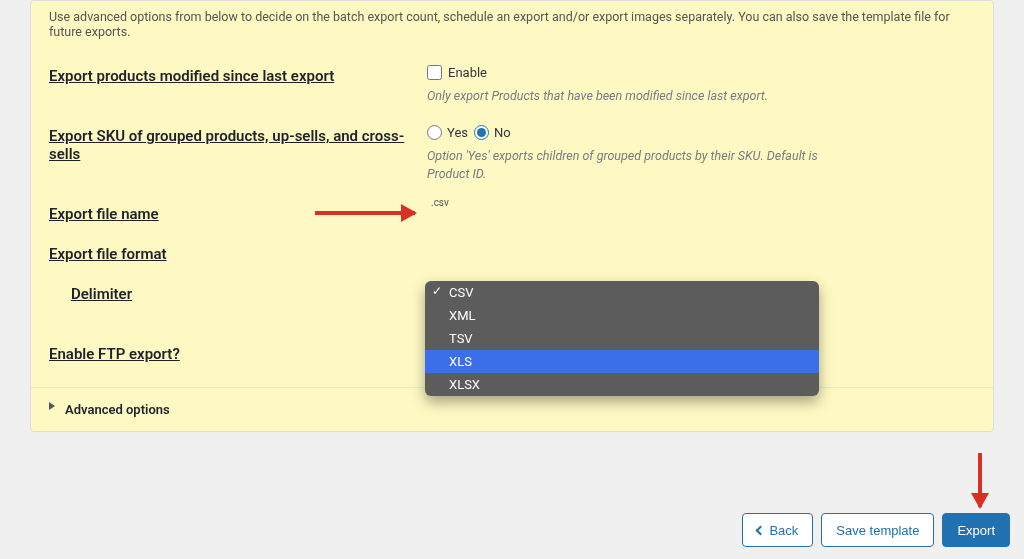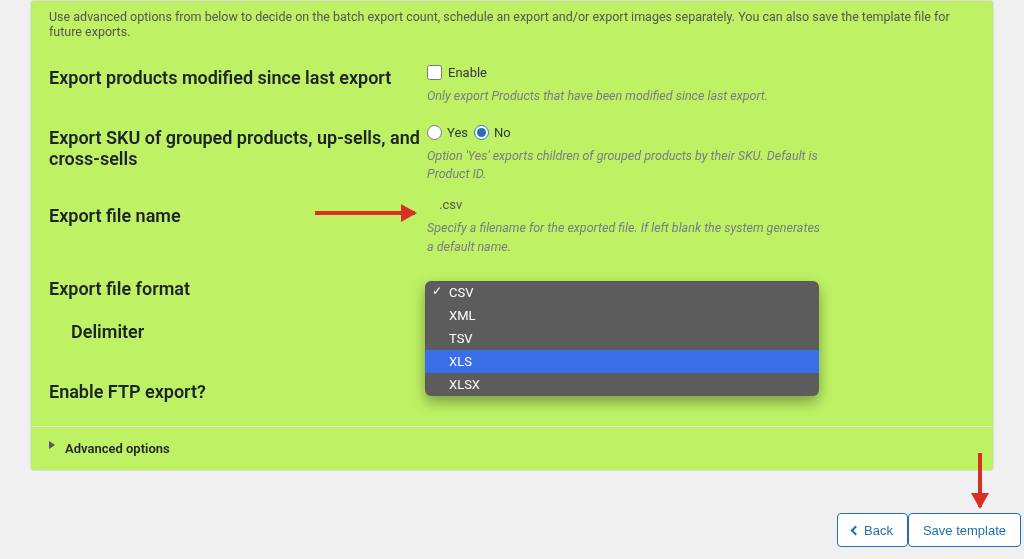"Use advanced options from below" .panel { background: #bef264 -> #fef9c3 }
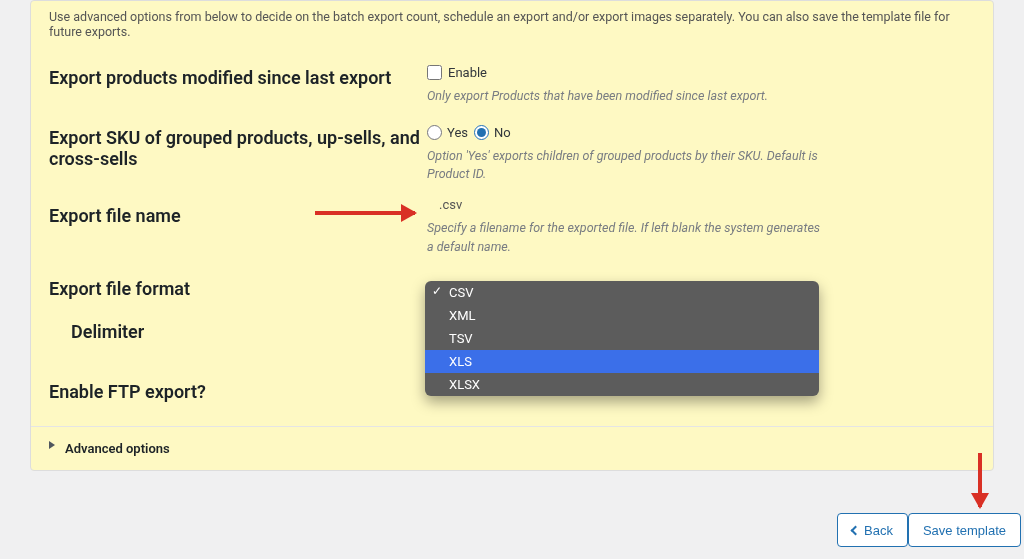"Export products modified since last" .label-col { font-size: 18px -> 15px; text-decoration: none -> underline }
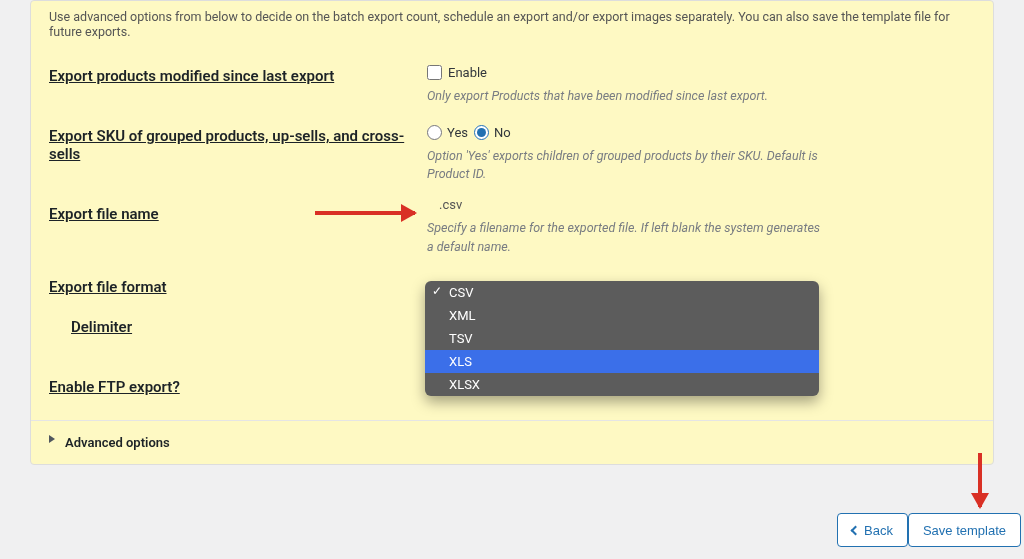".csv" .input-suffix { font-size: 13px -> 10px; margin-left: 12px -> 4px }
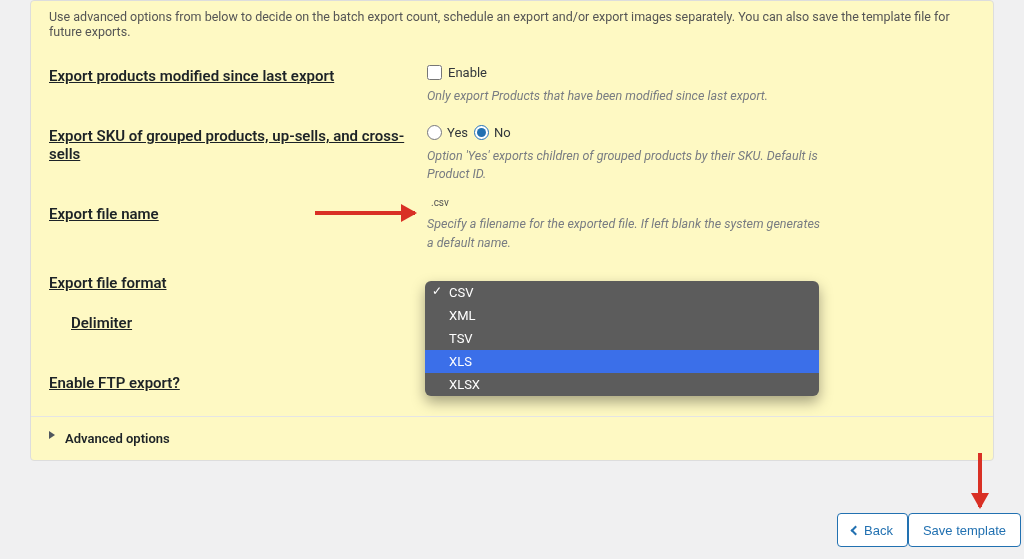"Specify a filename for the" div.help { html: <div>Specify a filename for the exported file. If left blank the system generates a default name.</div> -> none }
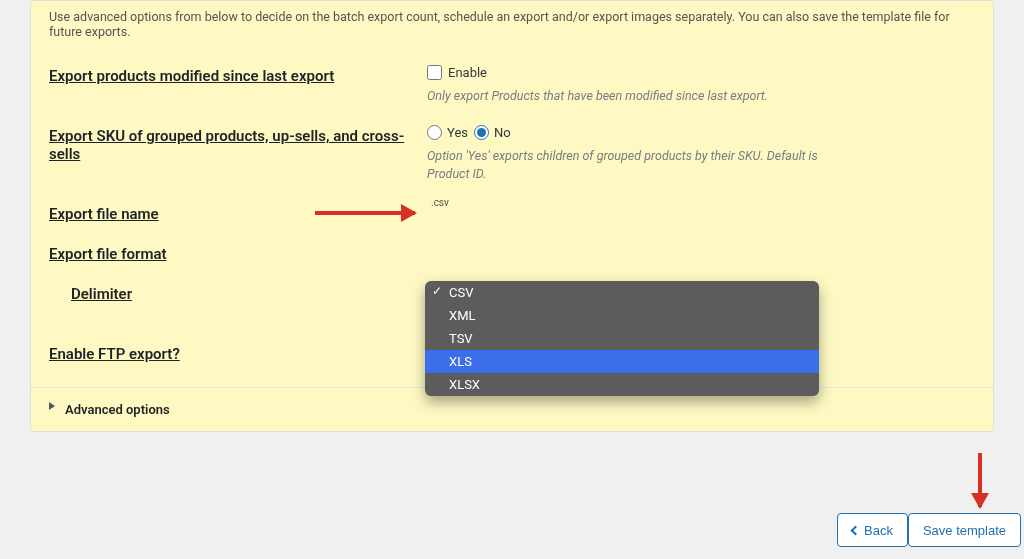"Back" .footer { gap: 0 -> 8px; right: 3px -> 14px }
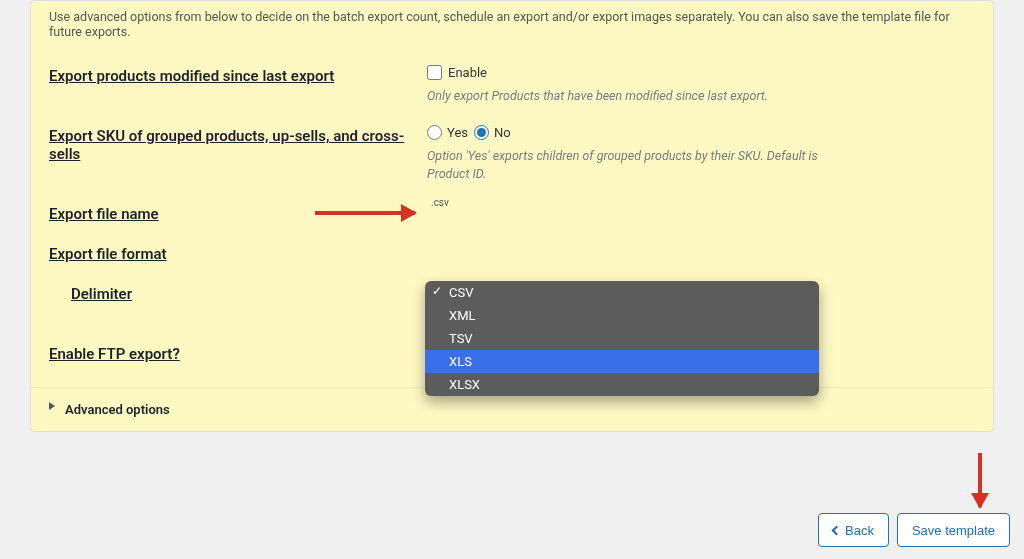"Export" button.btn { html: none -> <button> <span>Export</span> </button> }
